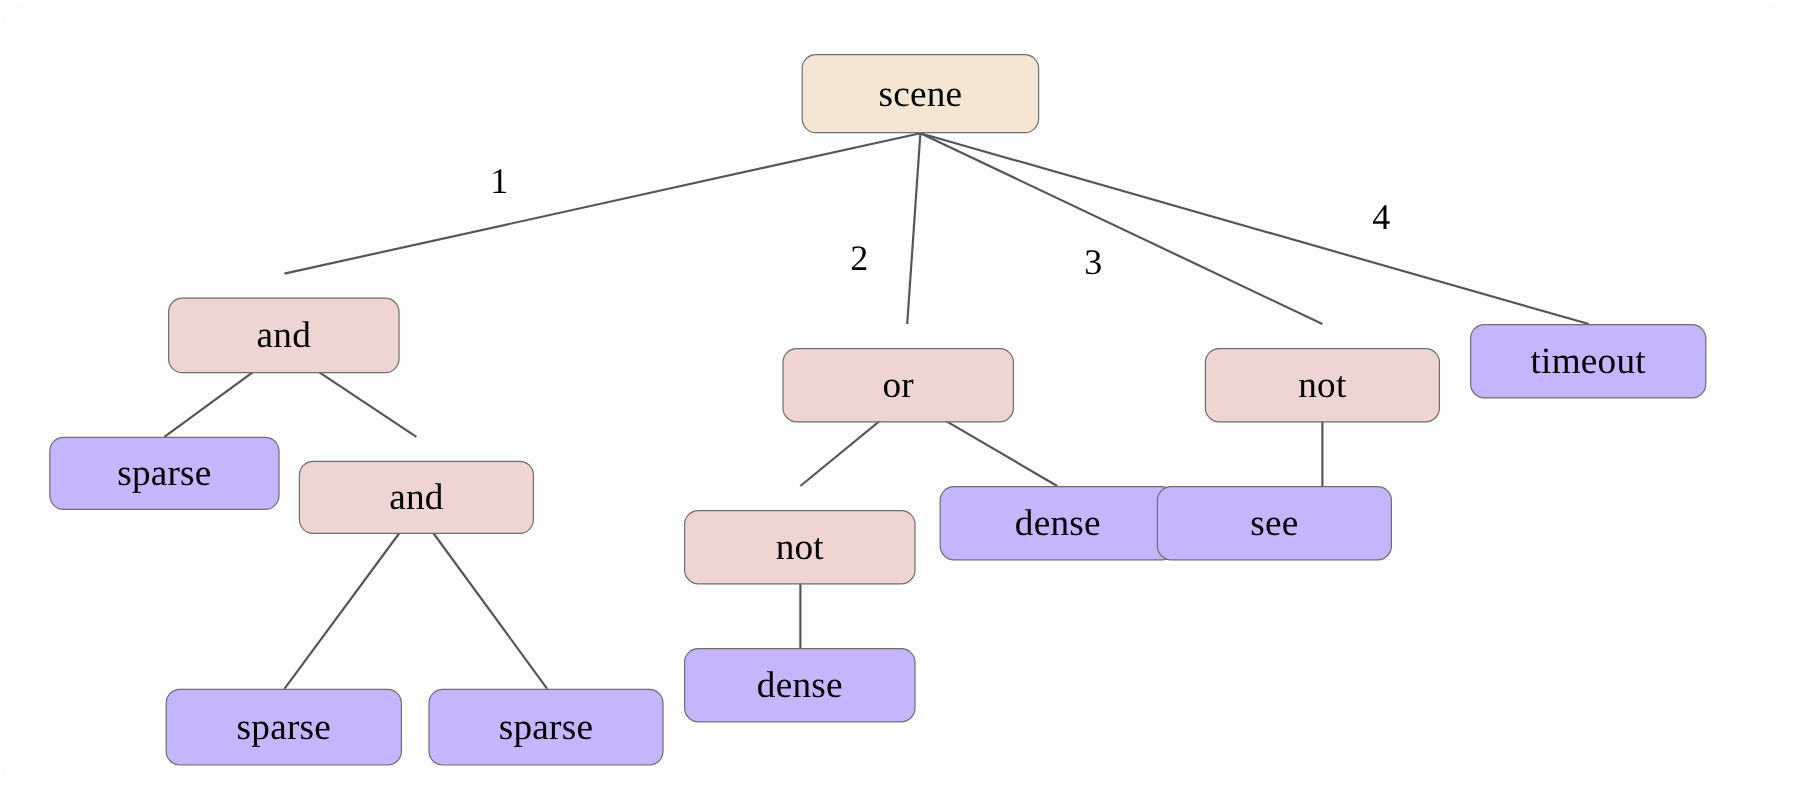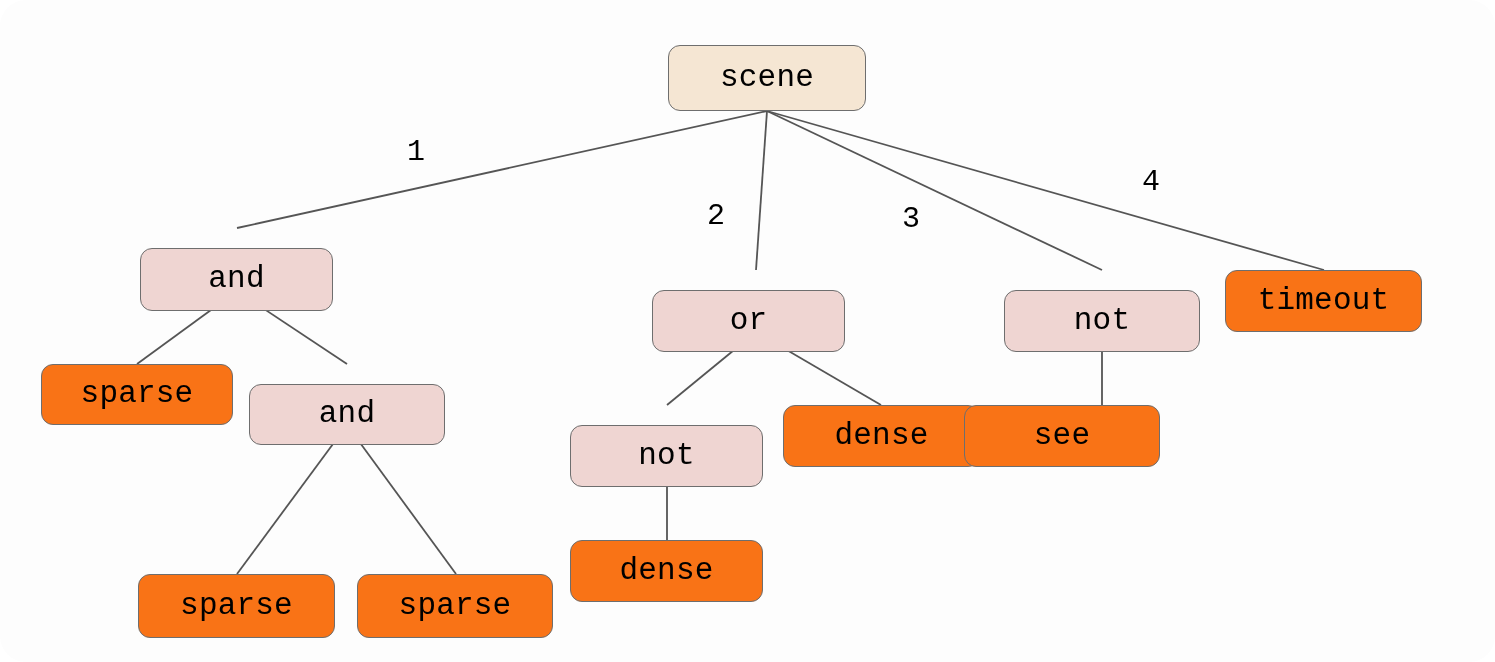"scene" #canvas { font-family: Liberation Mono, monospace -> Liberation Serif, serif }
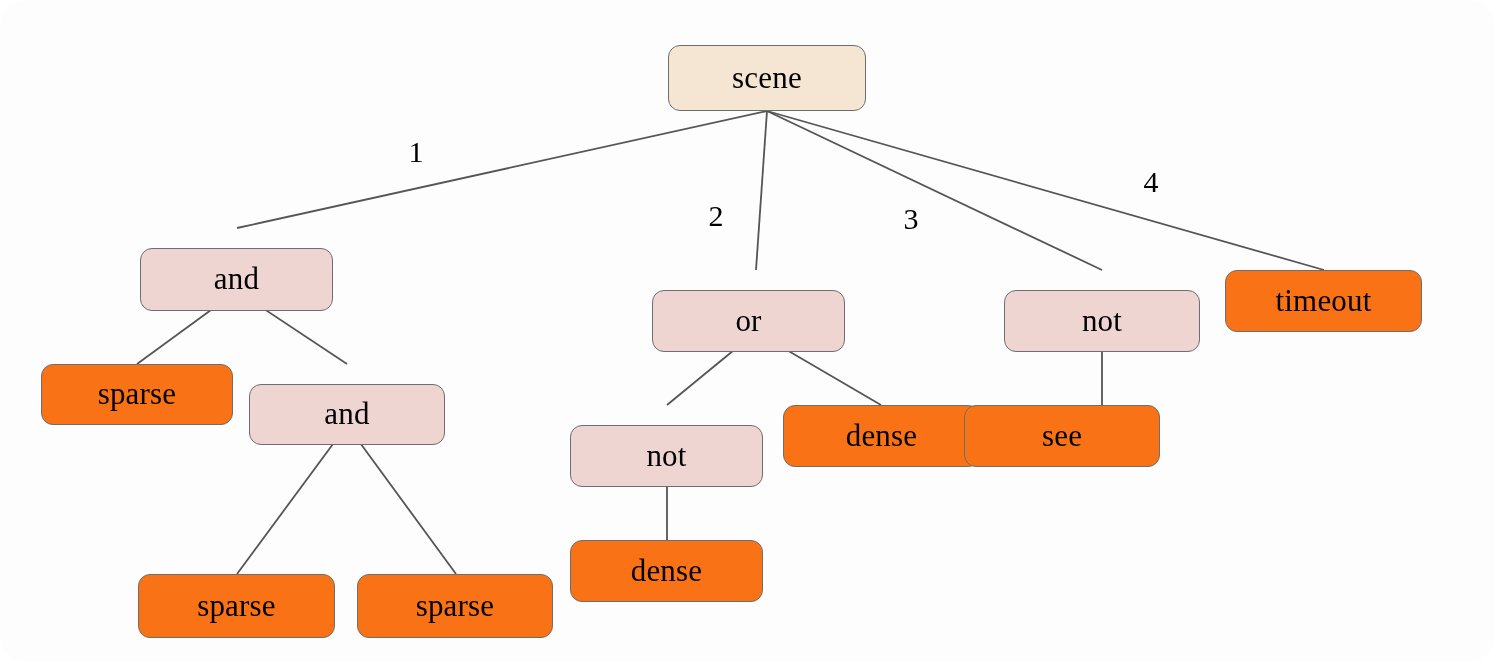"timeout" .fill-blue { background: #f97316 -> #c4b5fd }
